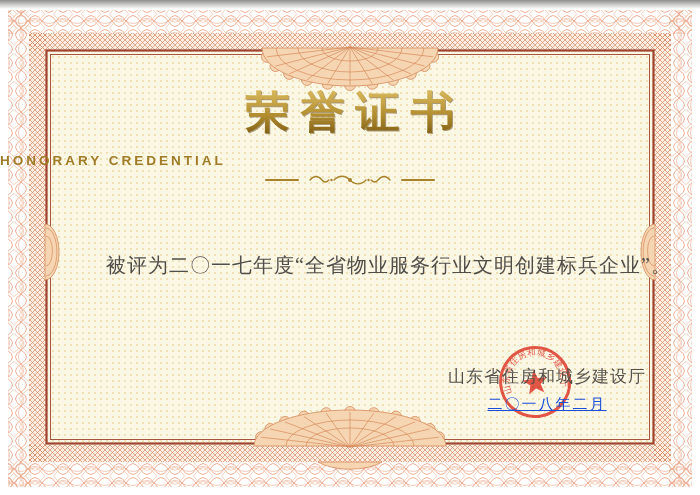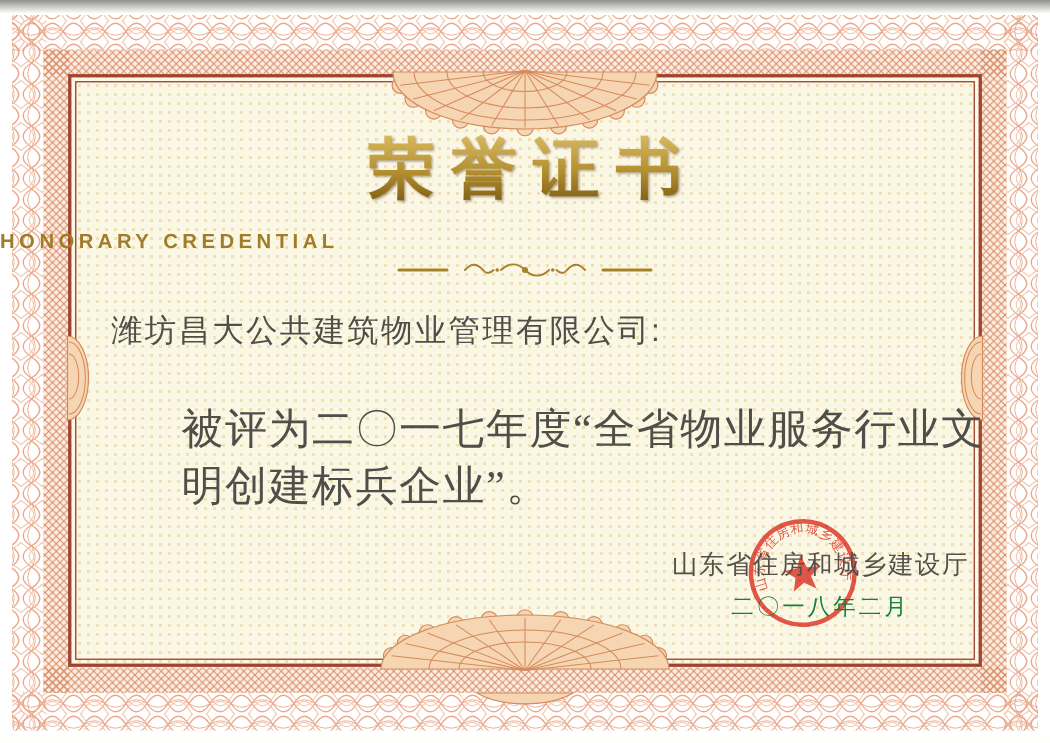"潍坊昌大公共建筑物业管理有限公司:" p.recipient { html: <p>潍坊昌大公共建筑物业管理有限公司:</p> -> none }
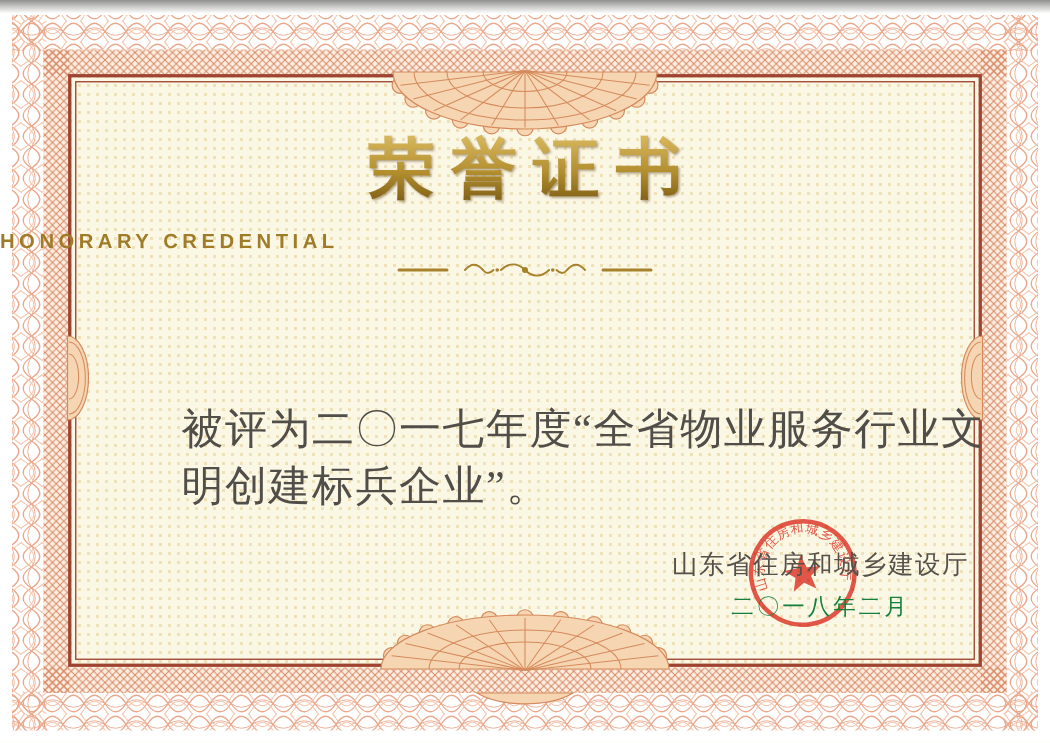"被评为二〇一七年度“全省物业服务行业文明创建标兵企业”。" .body-line { font-size: 28px -> 20px; margin: 15px -> 0 }
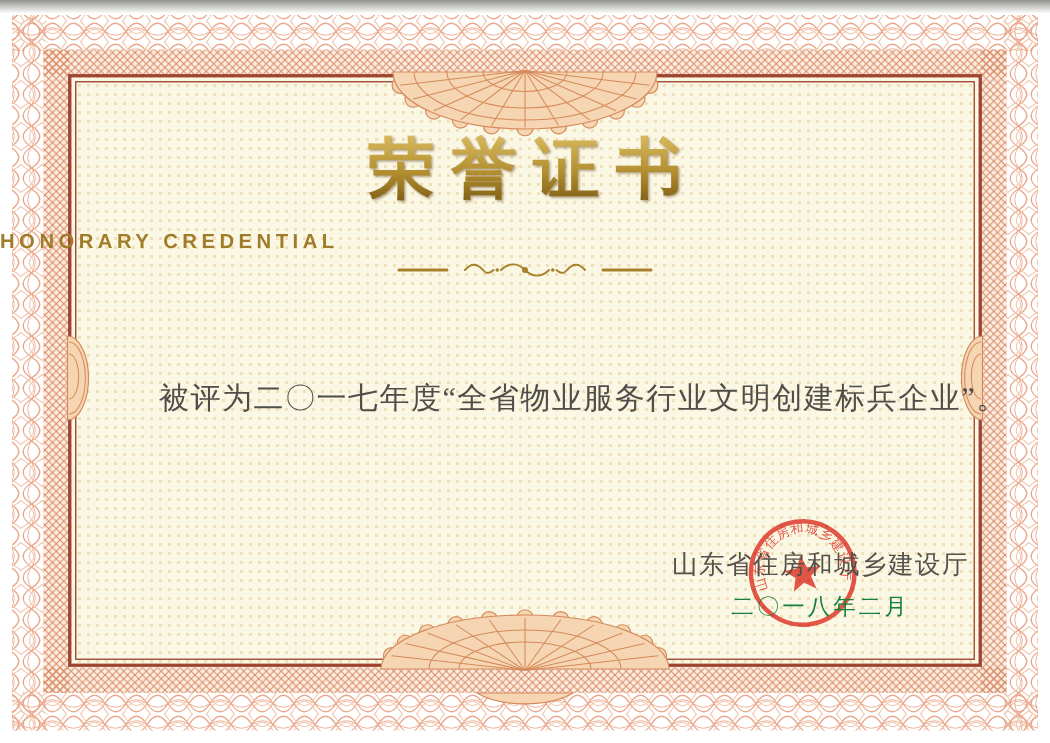"二〇一八年二月" .date { color: #15803d -> #1d4ed8; text-decoration: none -> underline }
